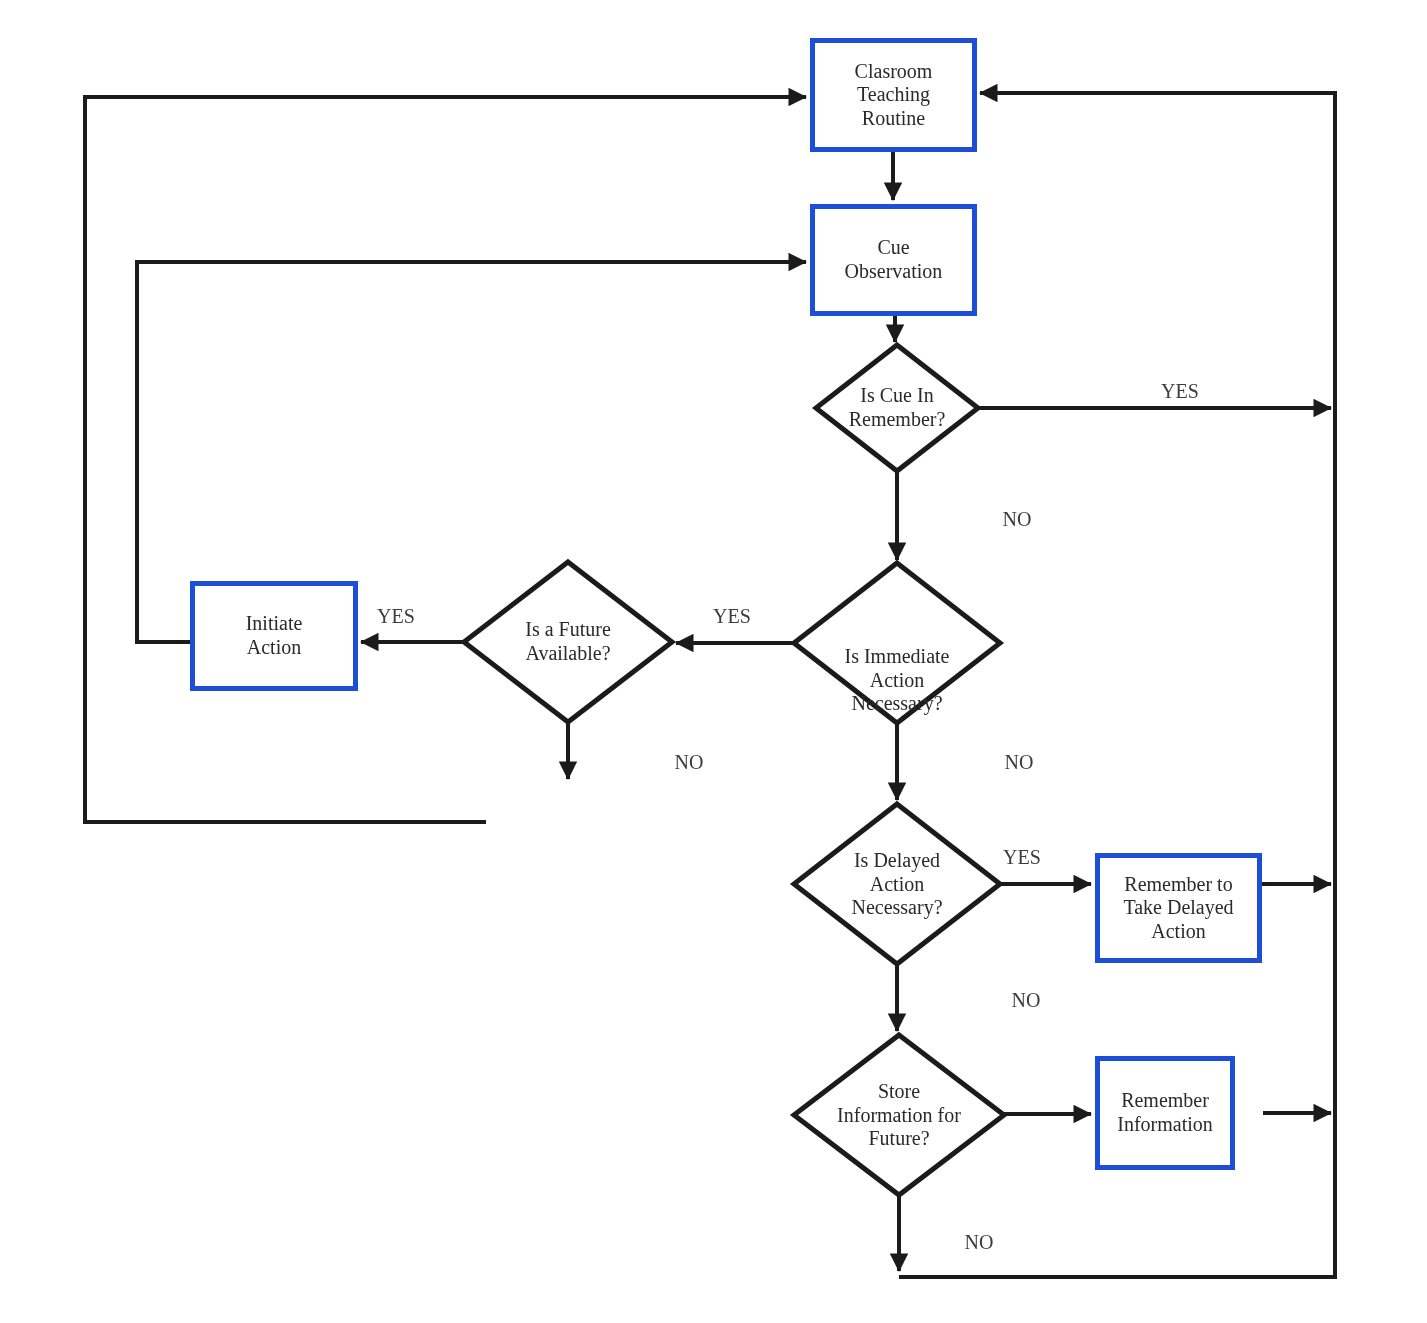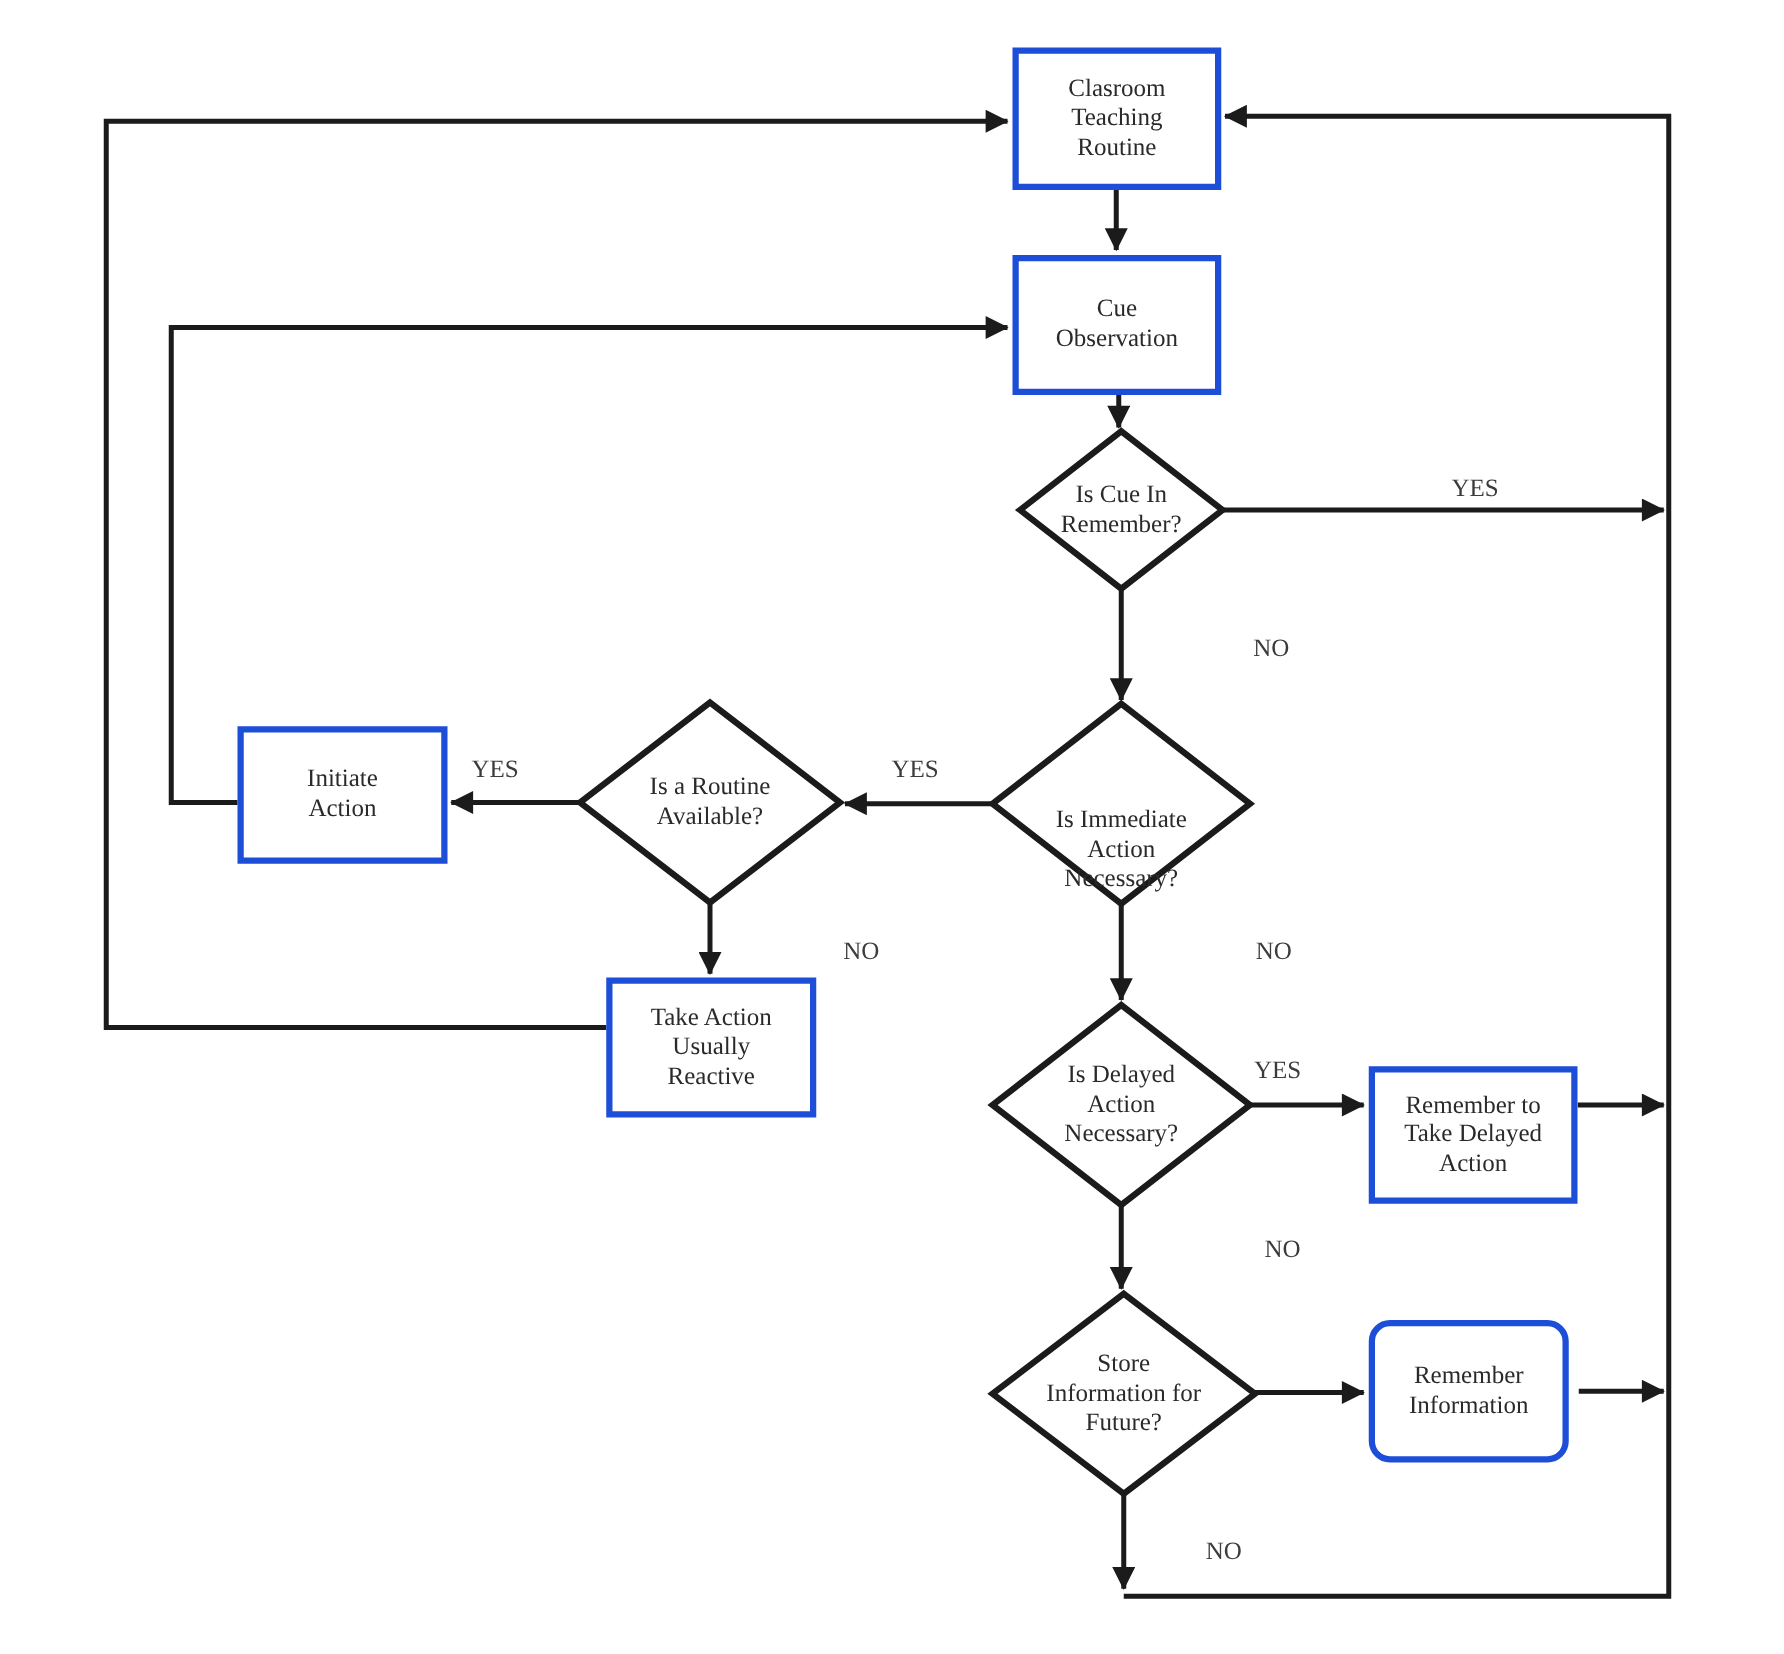"Is a Routine" div.dlabel { text: Routine -> Future }
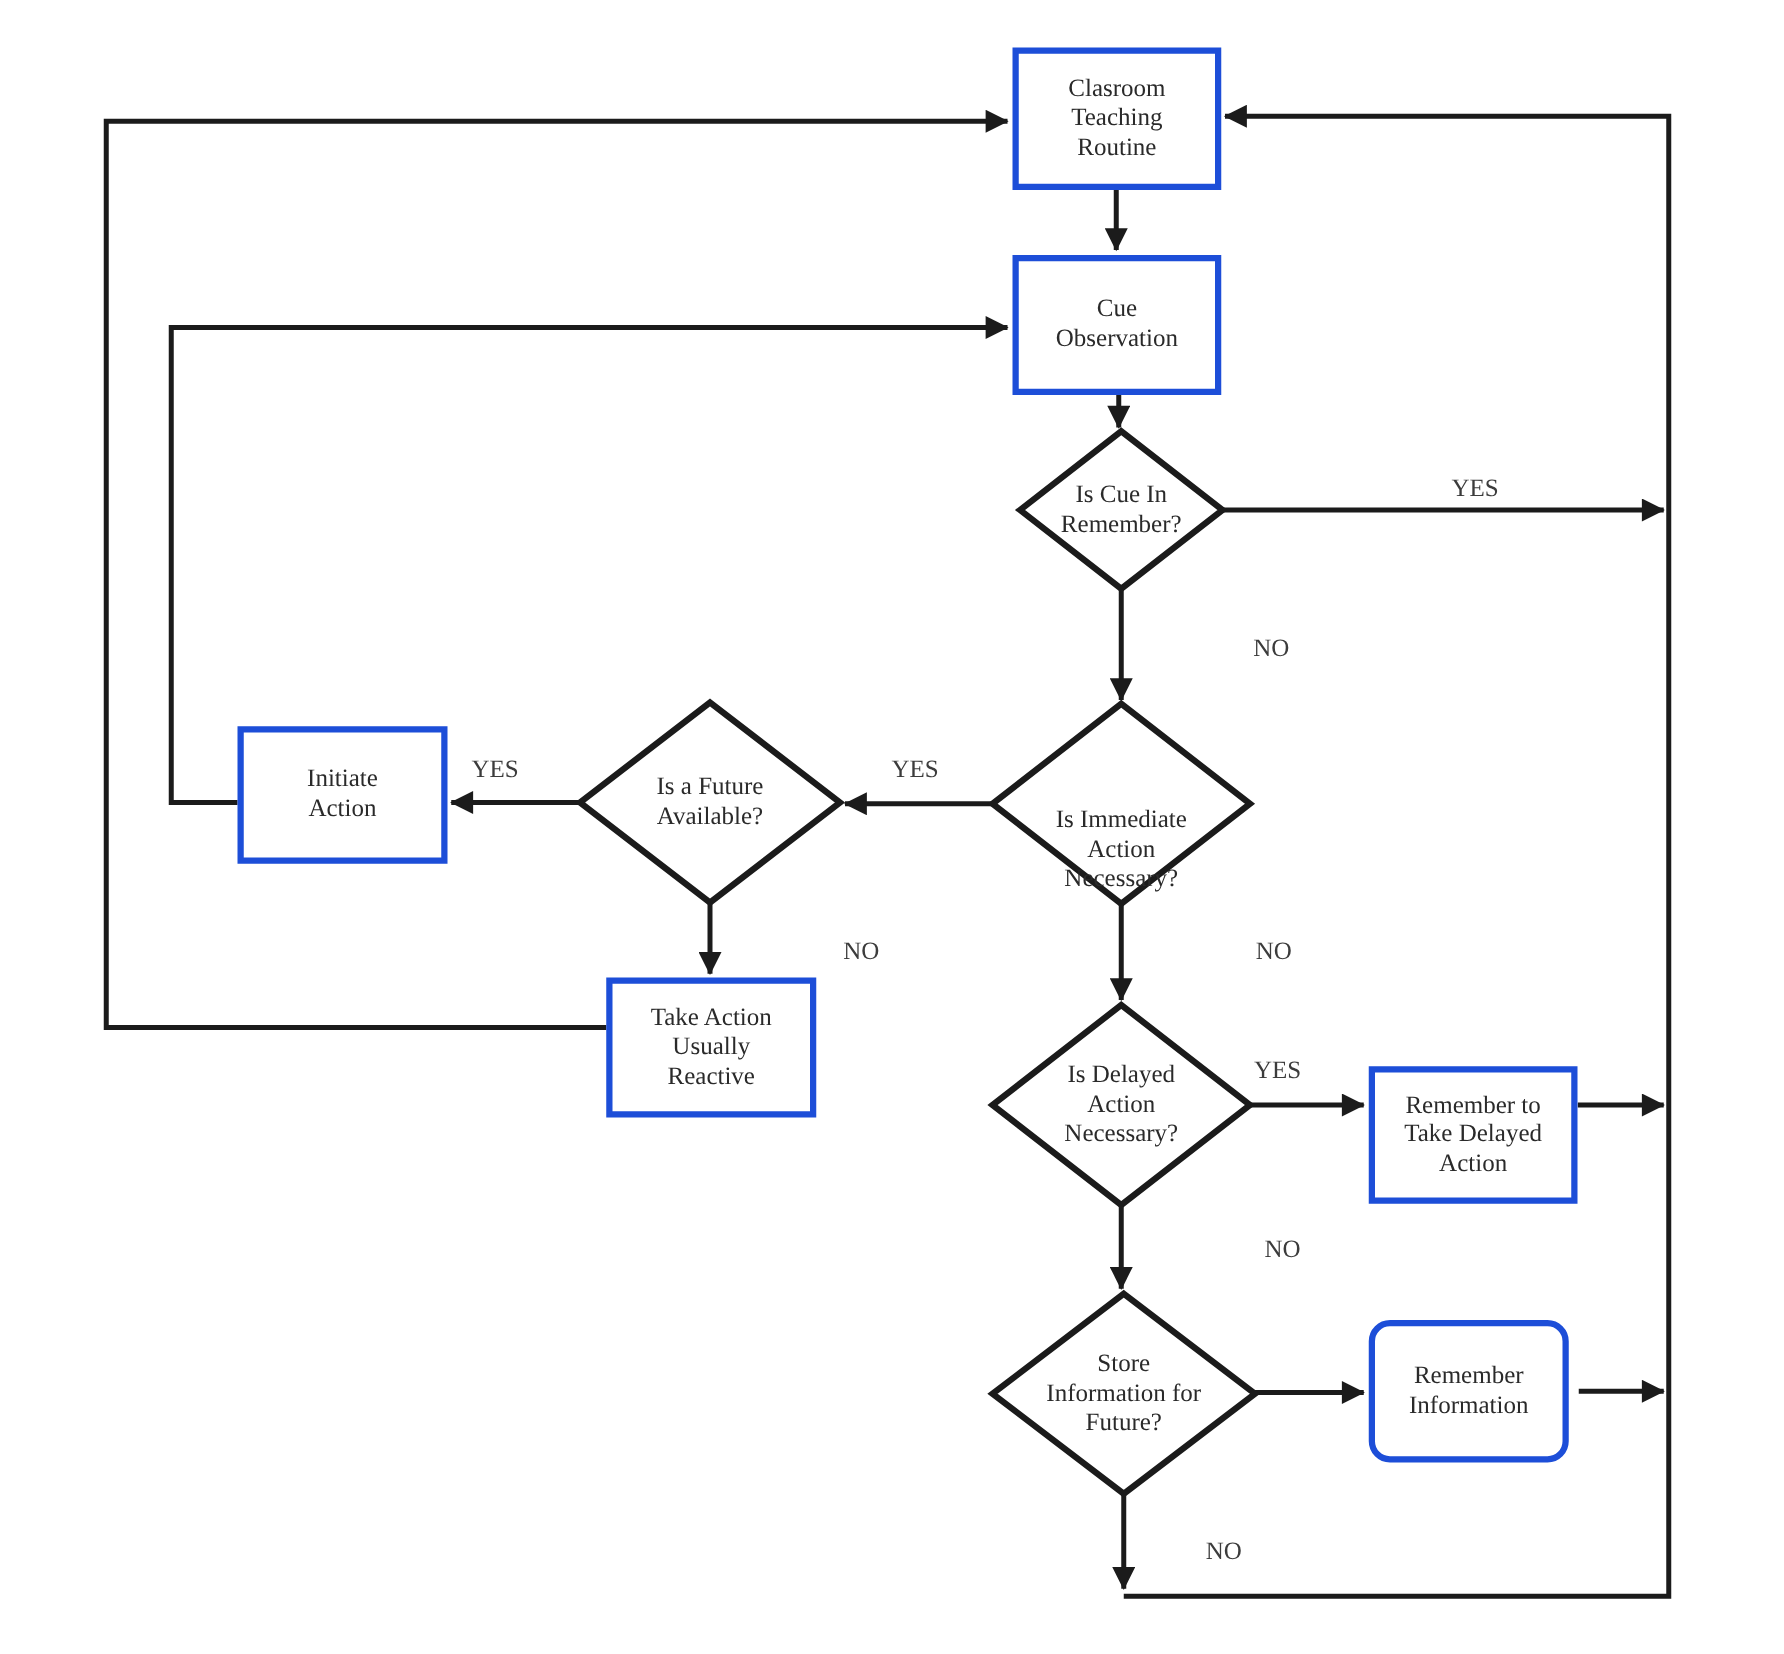"Take Action" div.node { html: <div> <div>Take Action Usually Reactive</div> </div> -> none }
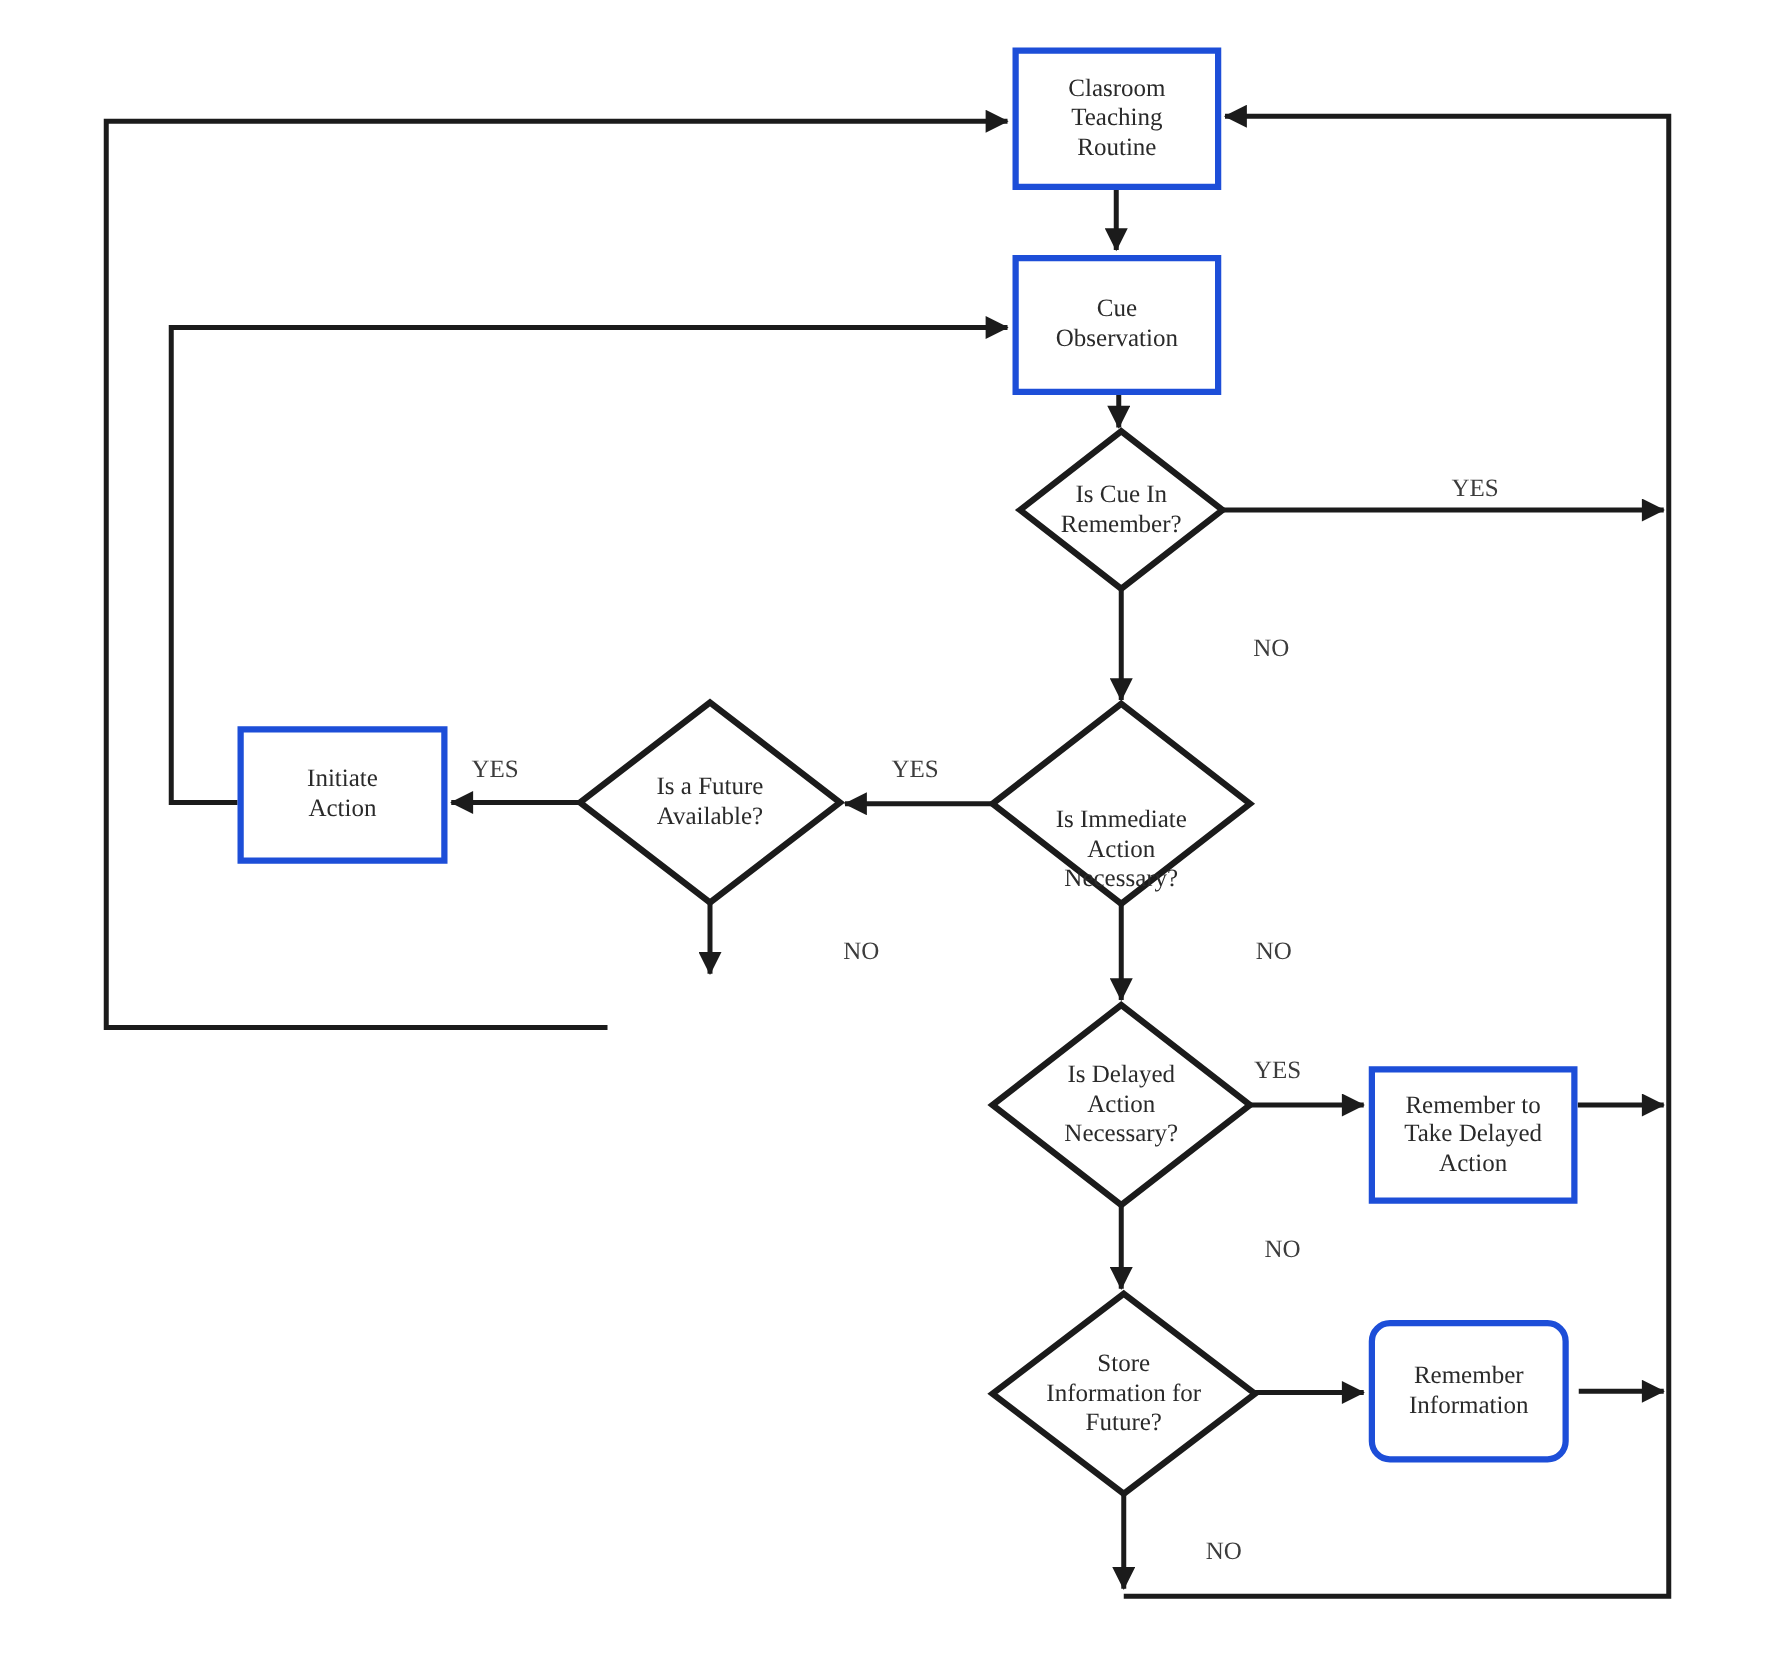"Remember" div.node { border-radius: 17px -> none; width: 160px -> 140px }
